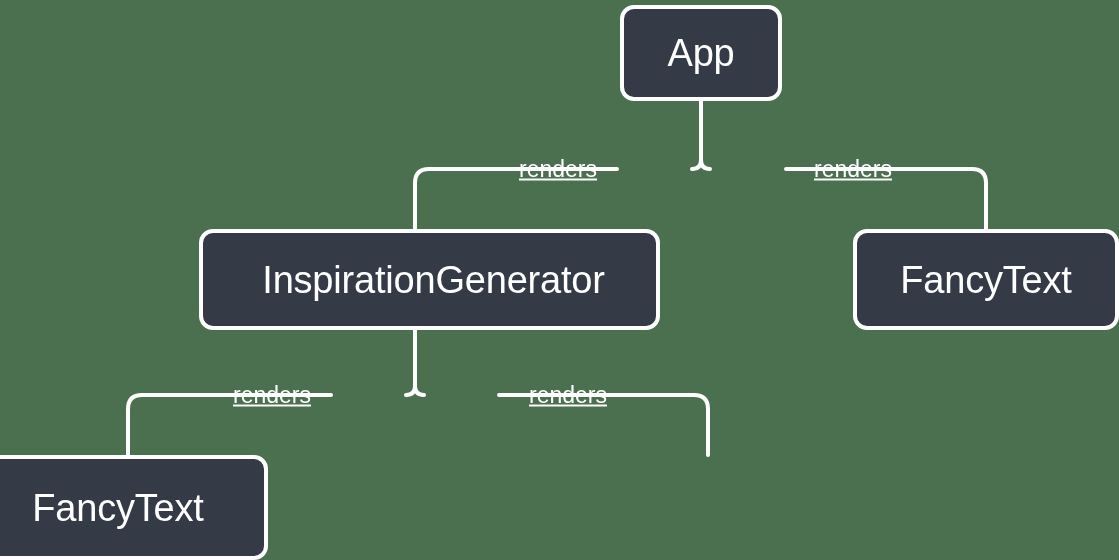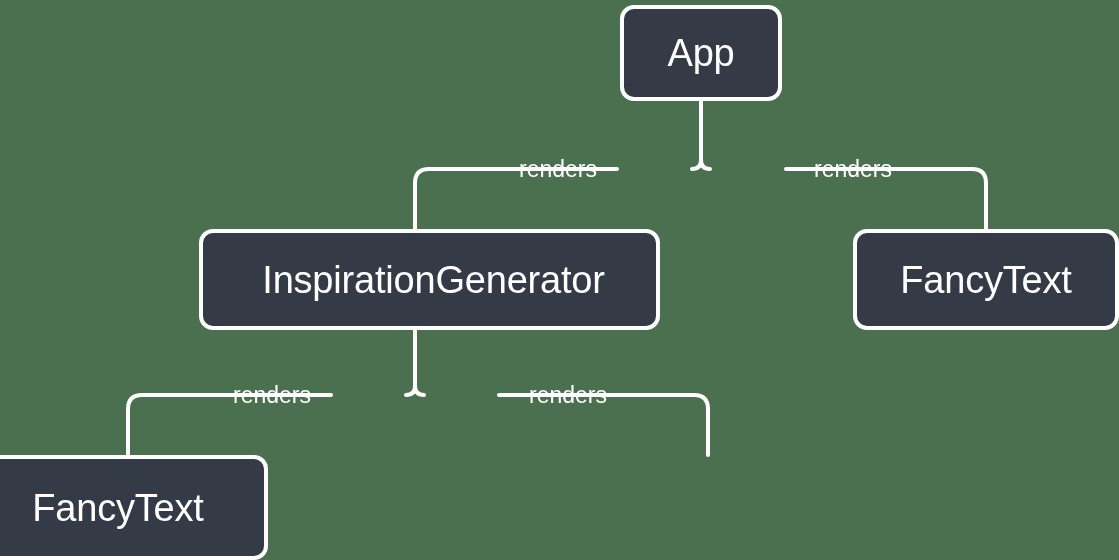"renders" .edge-label { text-decoration: none -> underline }
